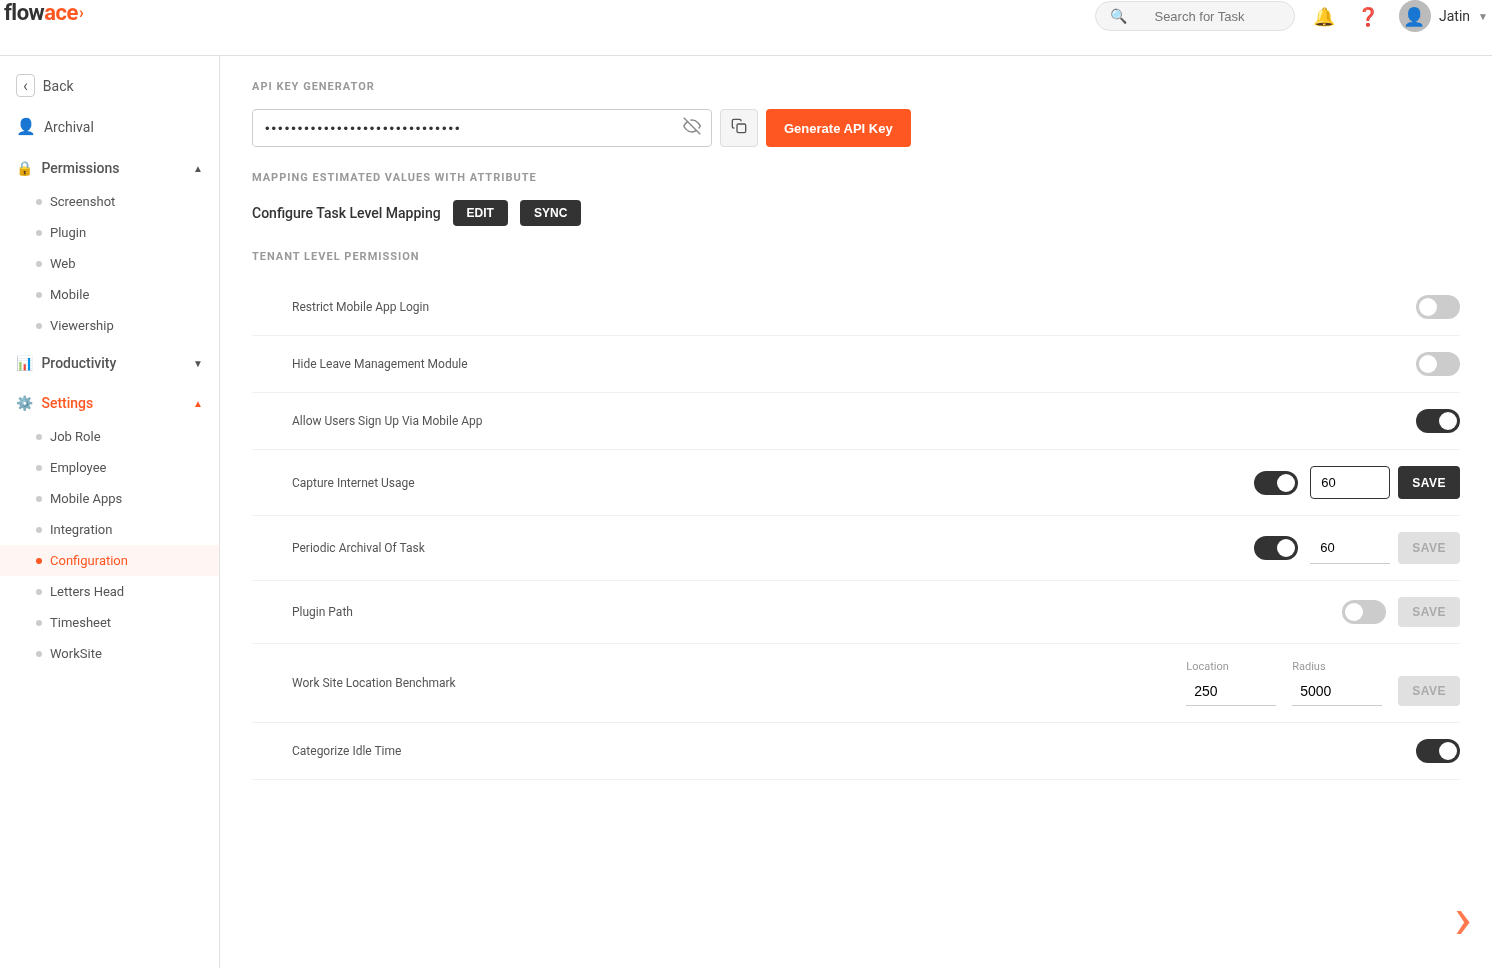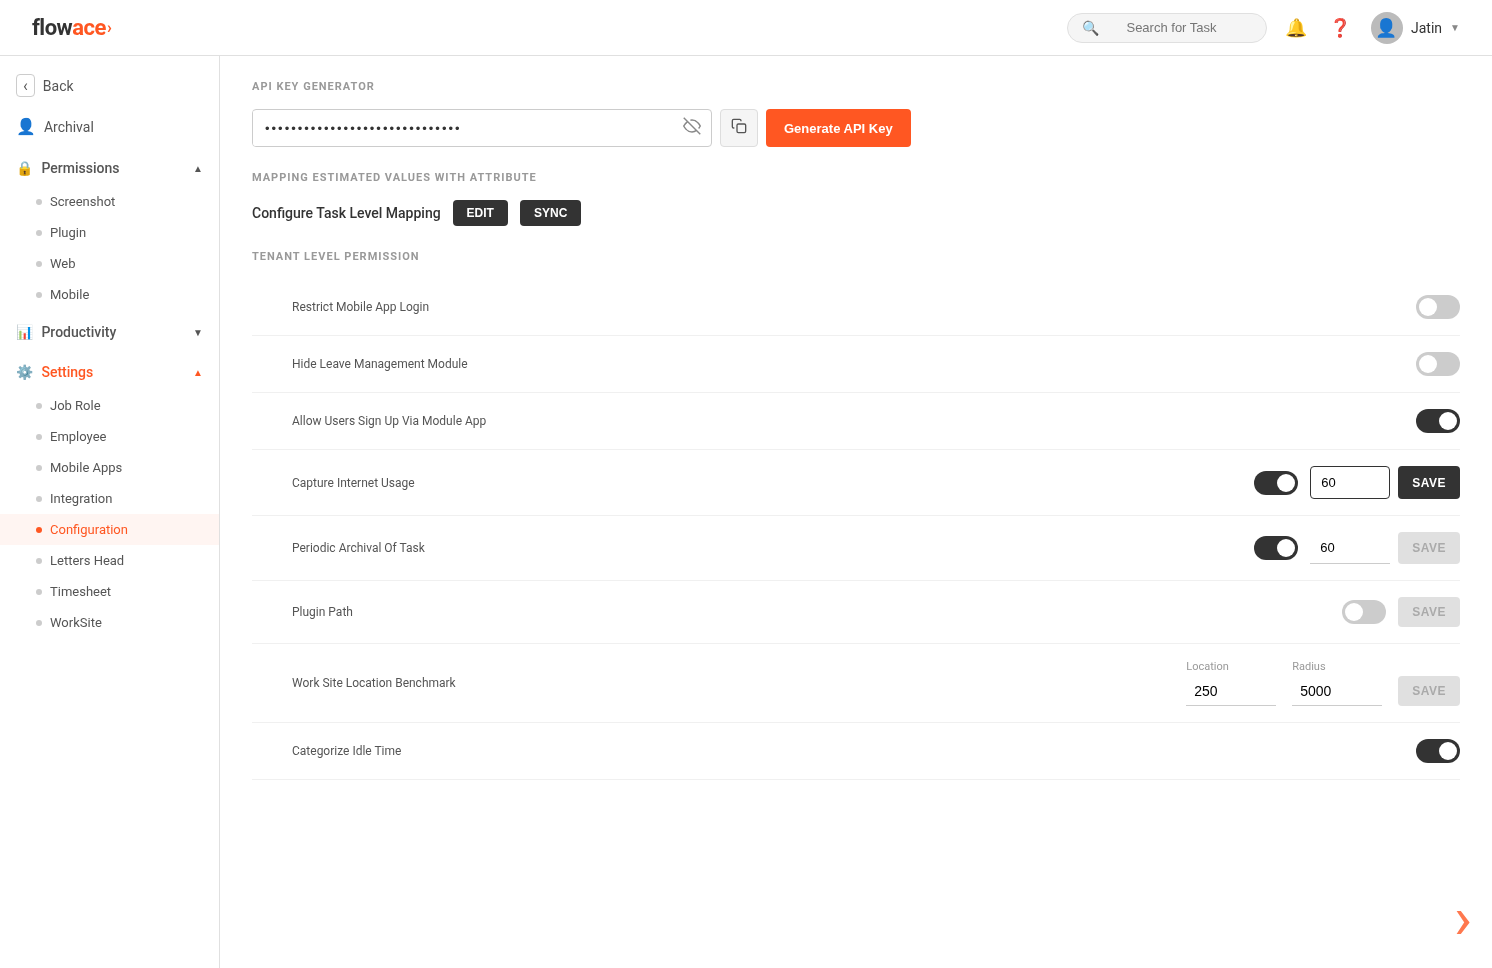"flow" .header { align-items: center -> flex-start; padding: 0 32px -> 0 4px }
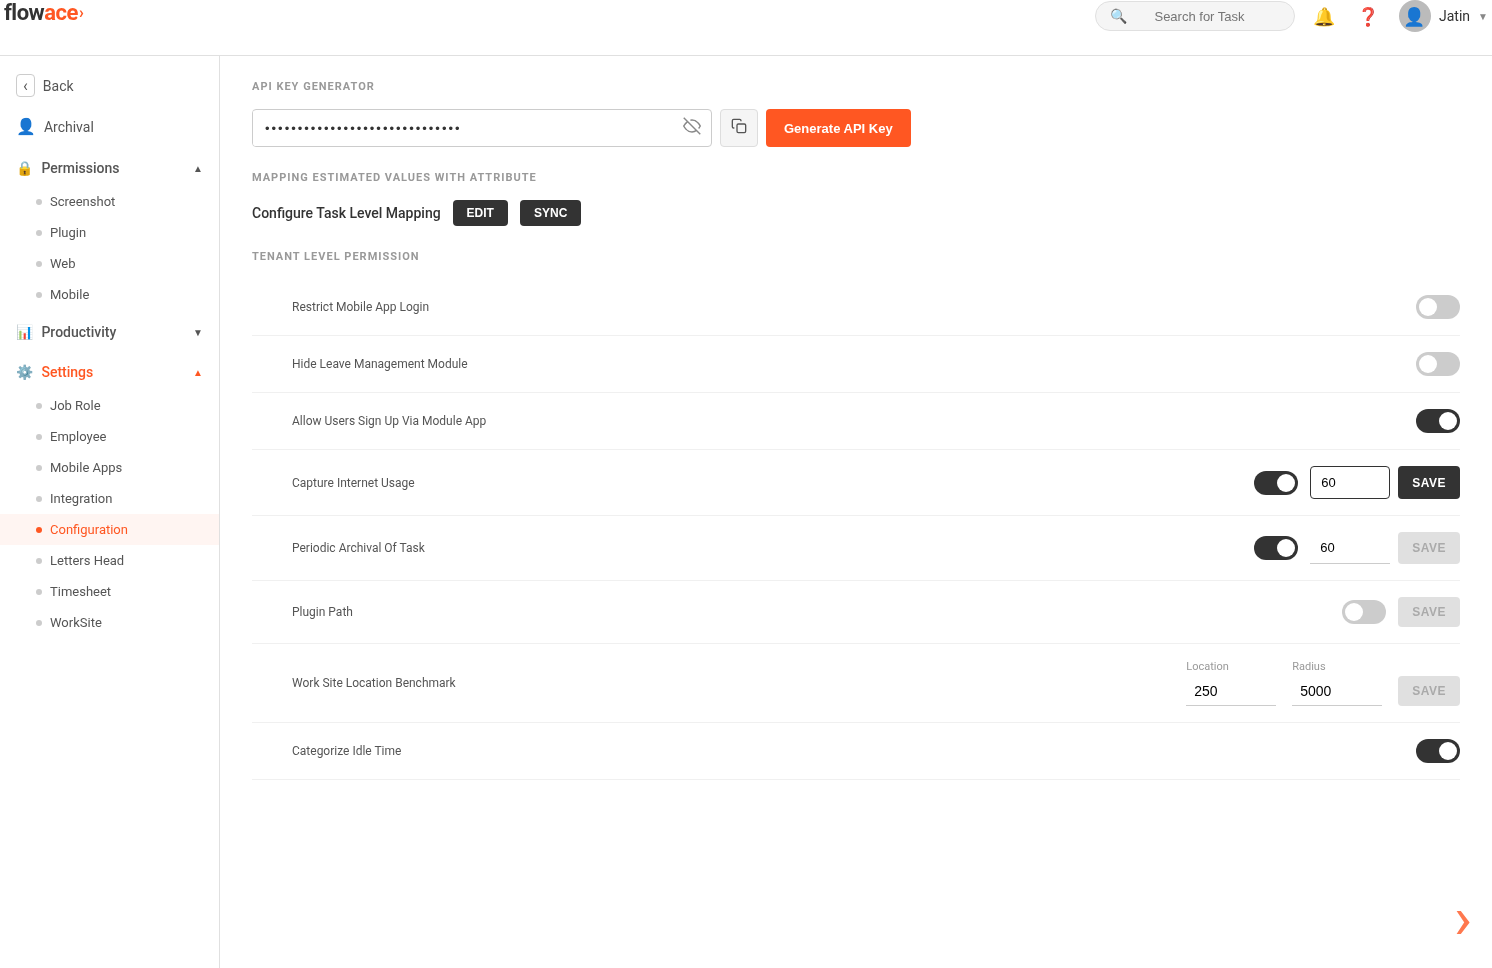"Viewership" div.sidebar-item { html: none -> <div> <span></span> <span>Viewership</span> </div> }
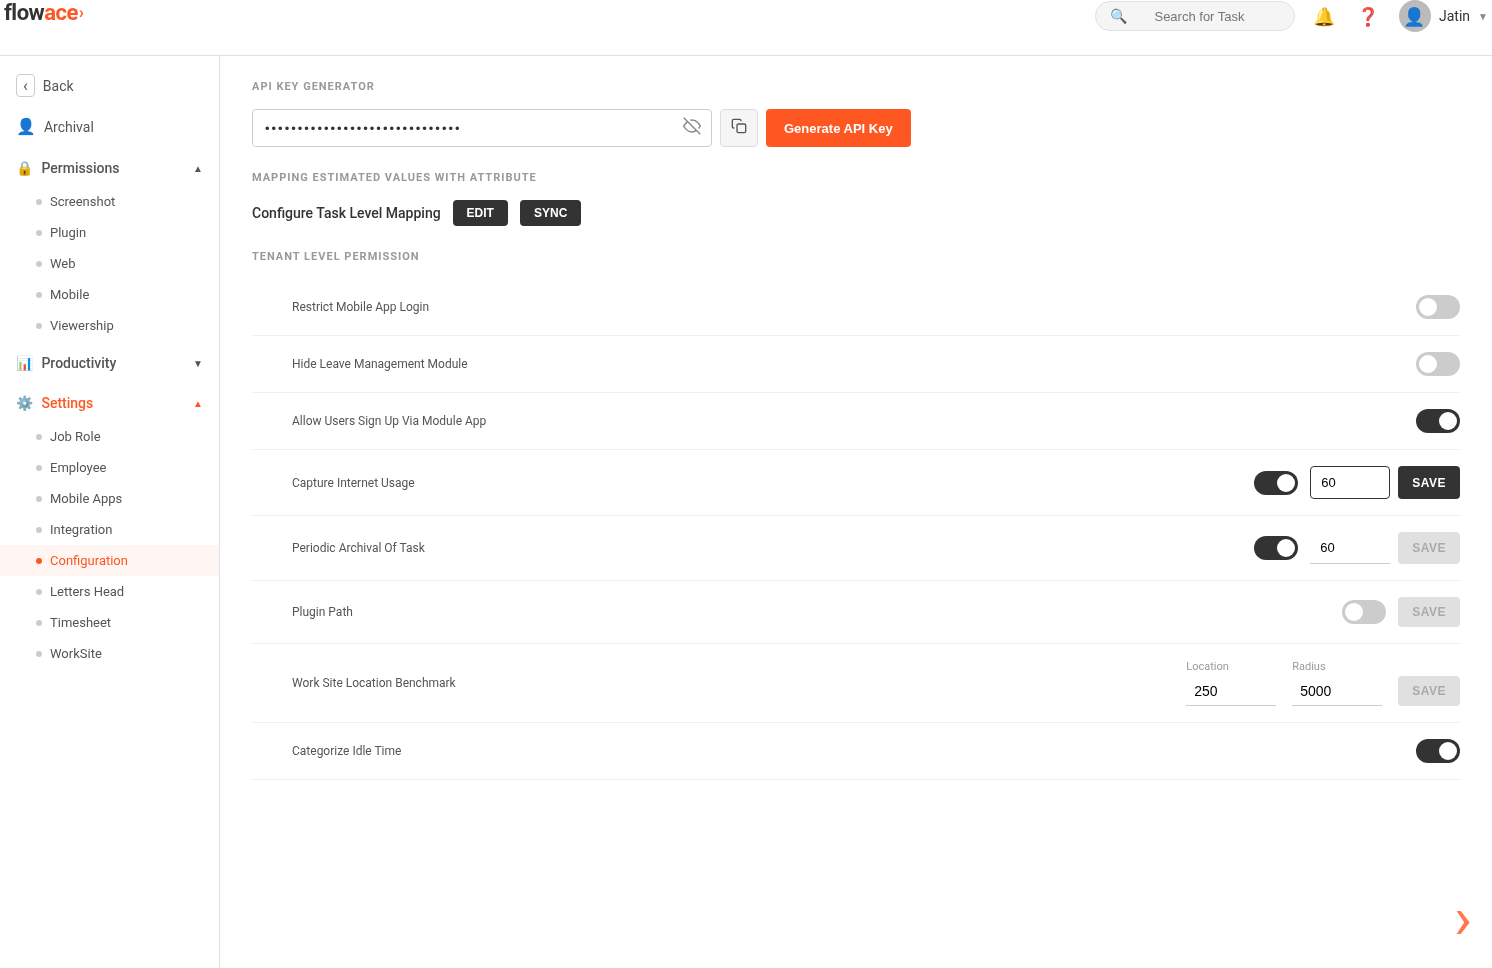"Allow Users Sign Up Via" span.permission-label { text: Module -> Mobile }
